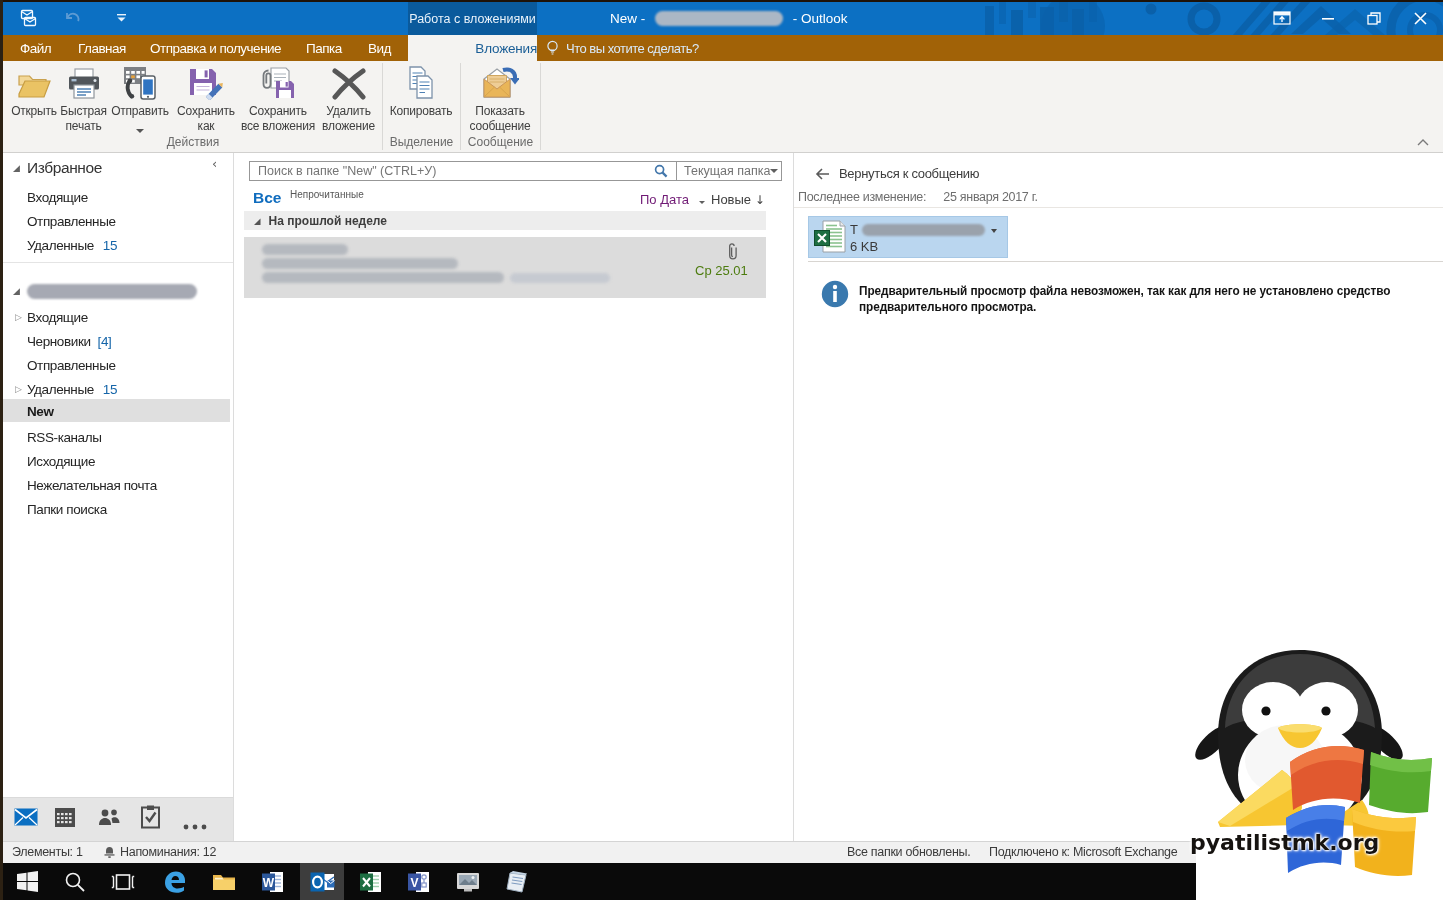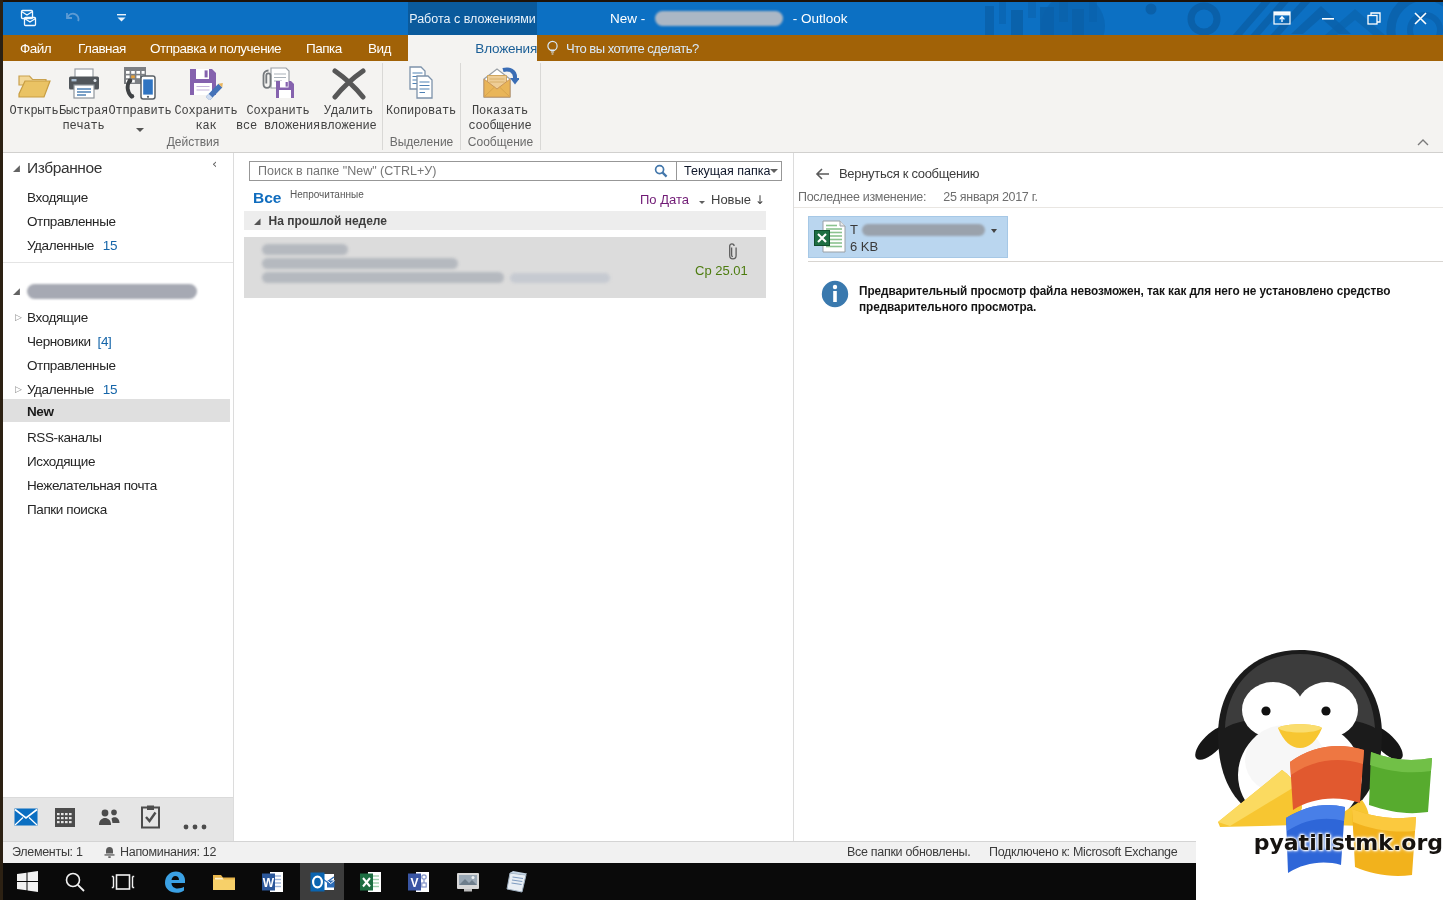"Открыть" .rbtn .rlab { font-family: Liberation Mono, monospace -> none }
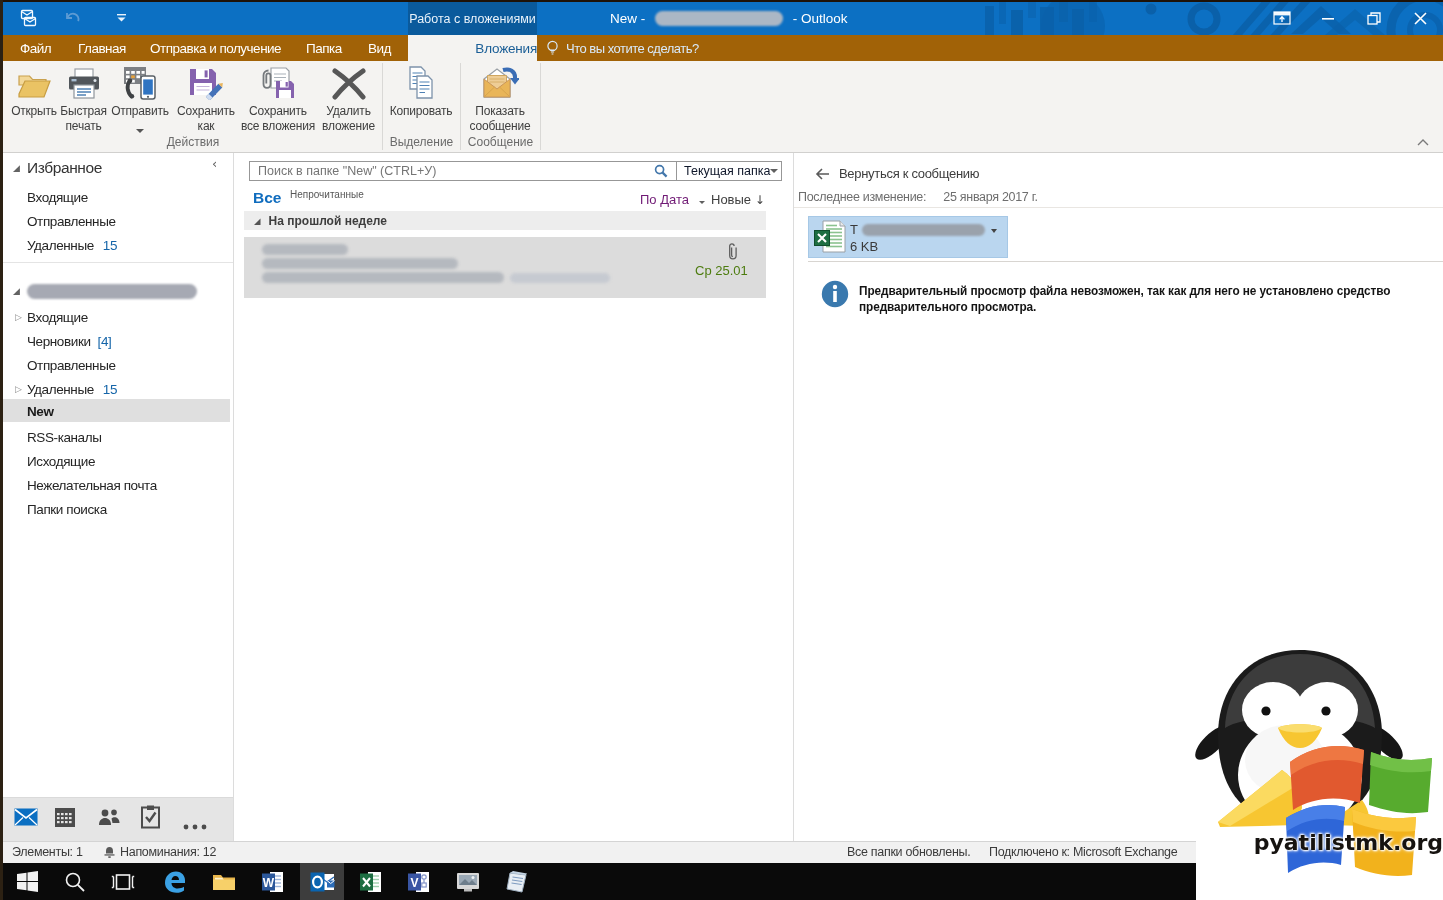"Текущая папка" #scope { color: #0f172a -> #737373 }
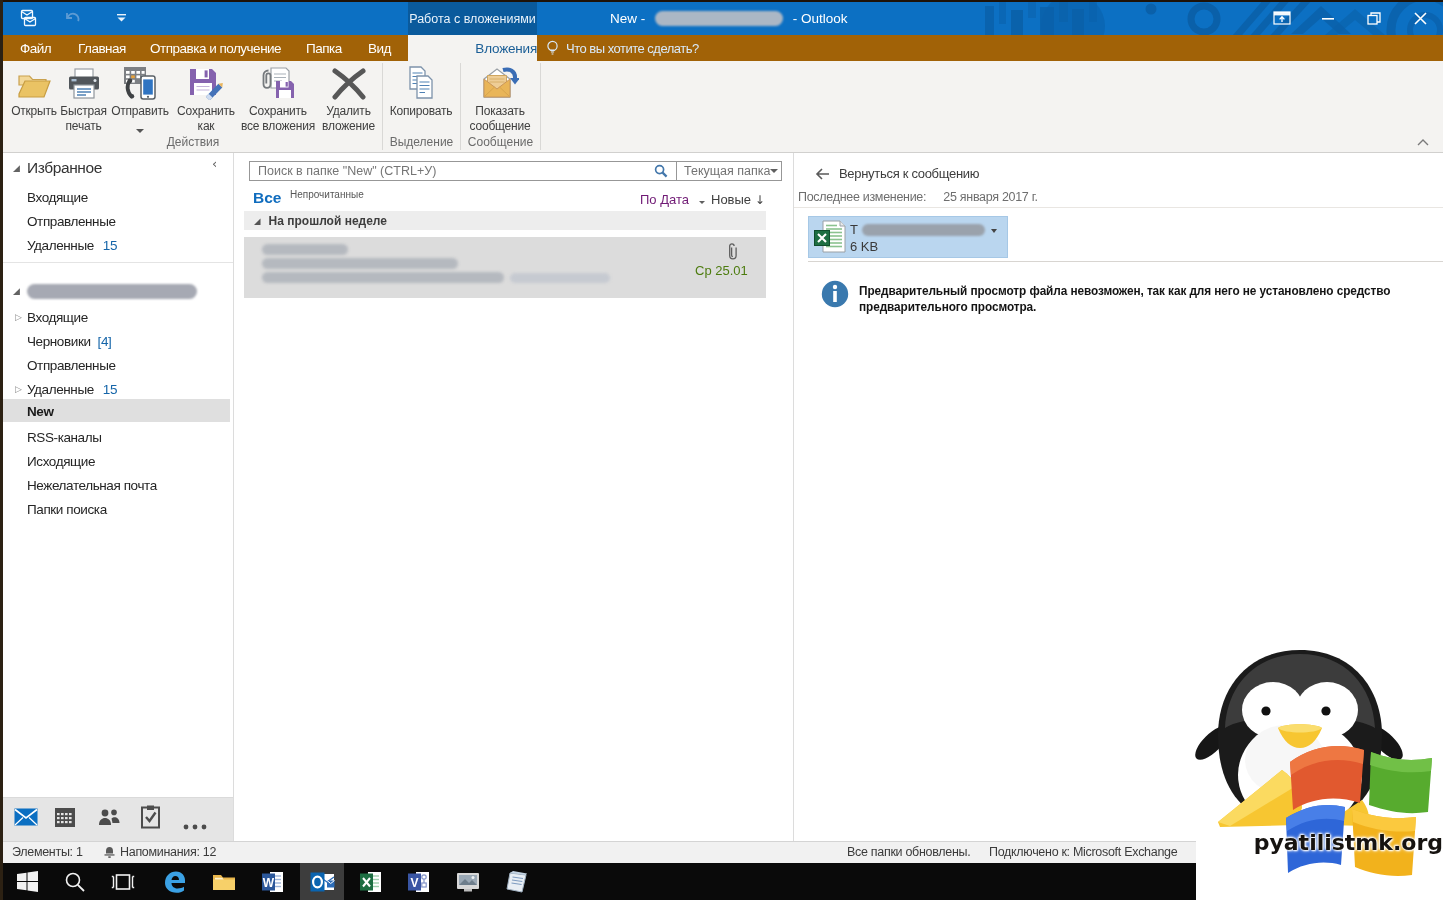"pyatilistmk.org" #wm-text { text-align: right -> left }
